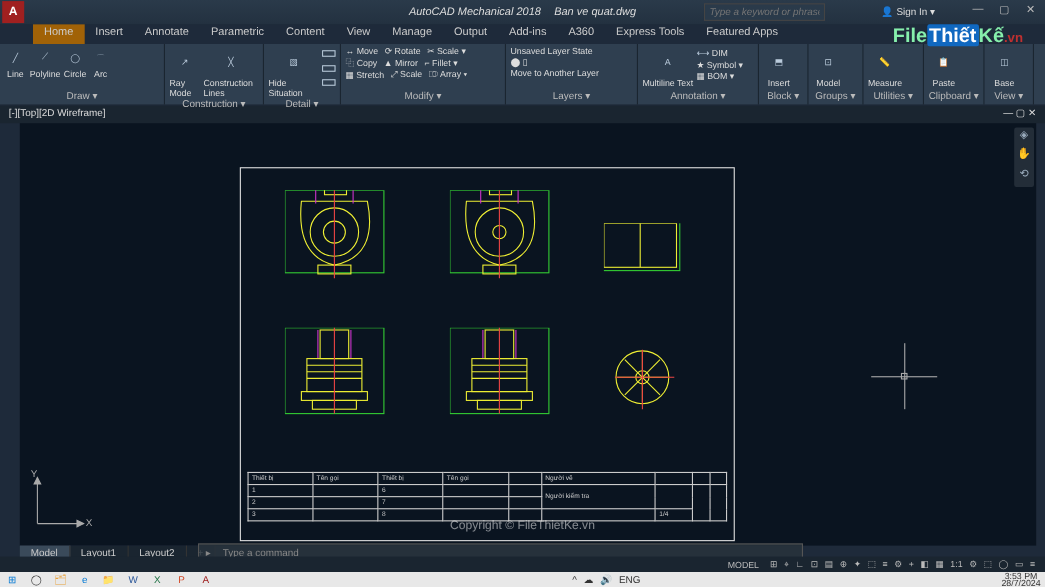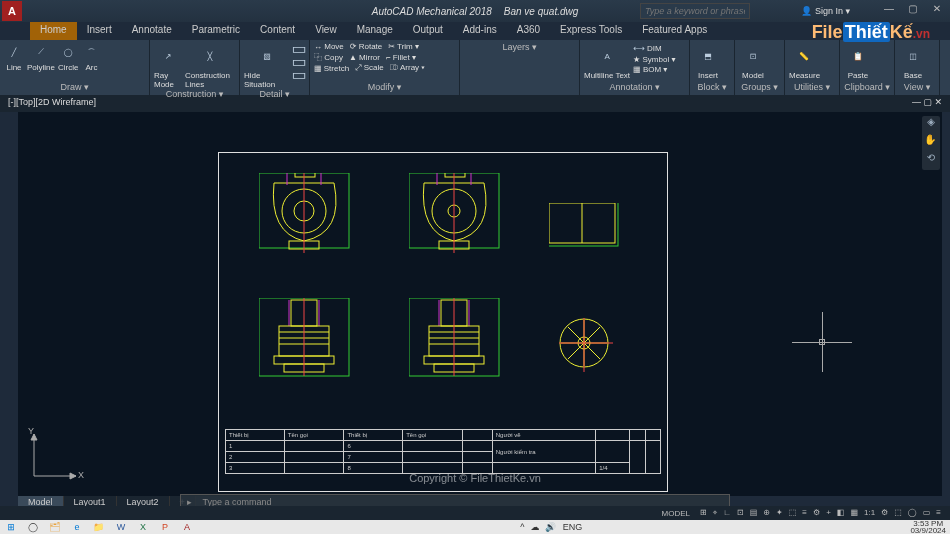"File" .logo-blue { color: #fdba74 -> #86efac }
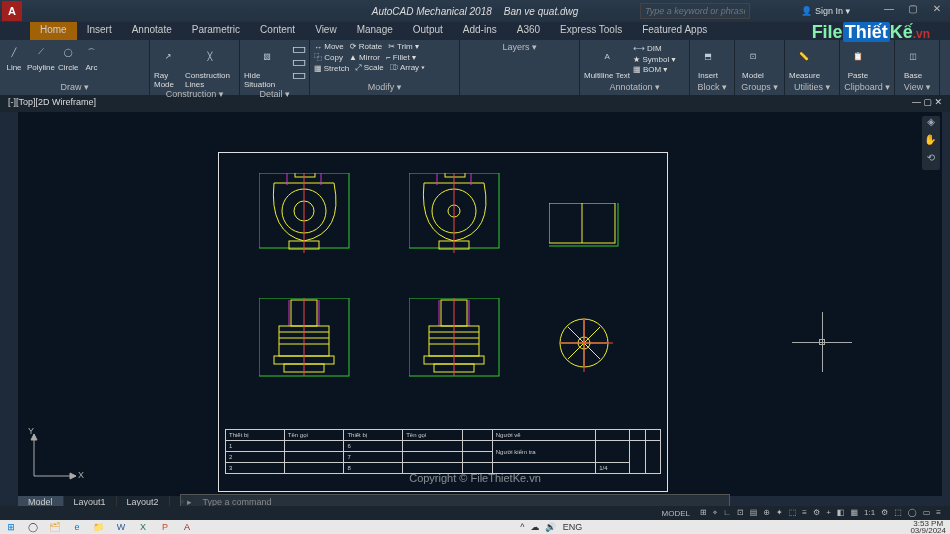"✂ Trim ▾" span.tool-row { text: Trim -> Scale }
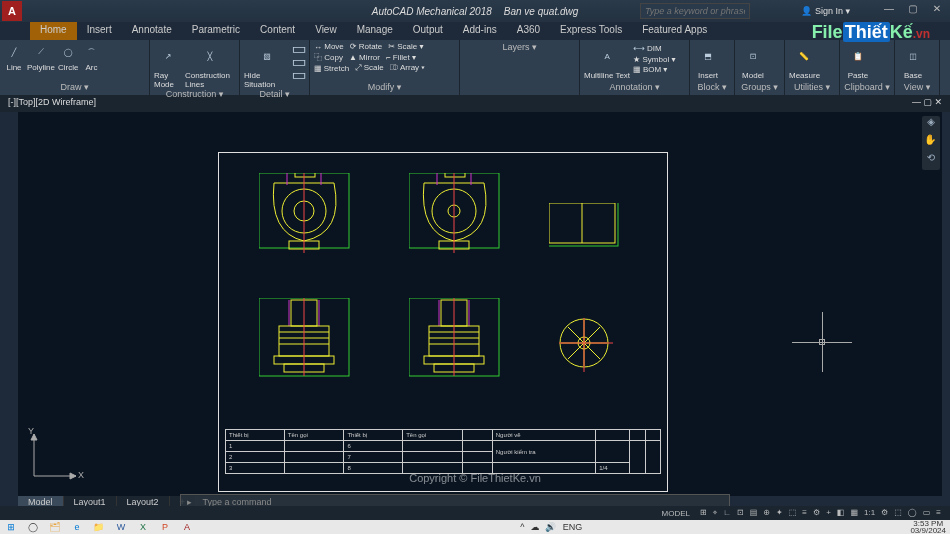"Unsaved Layer State" div.panel-body { html: none -> <div> <div> <div>Unsaved Layer State</div> <div>⬤ ▯</div> <div>Move to Another Layer</div> </div> </div> }
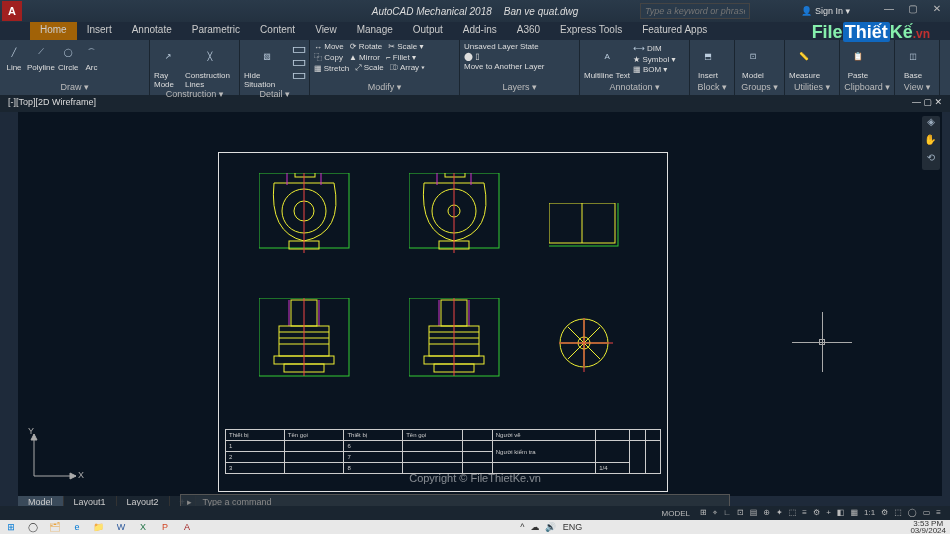"03/9/2024" div { text: 03/9/2024 -> 28/7/2024 }
